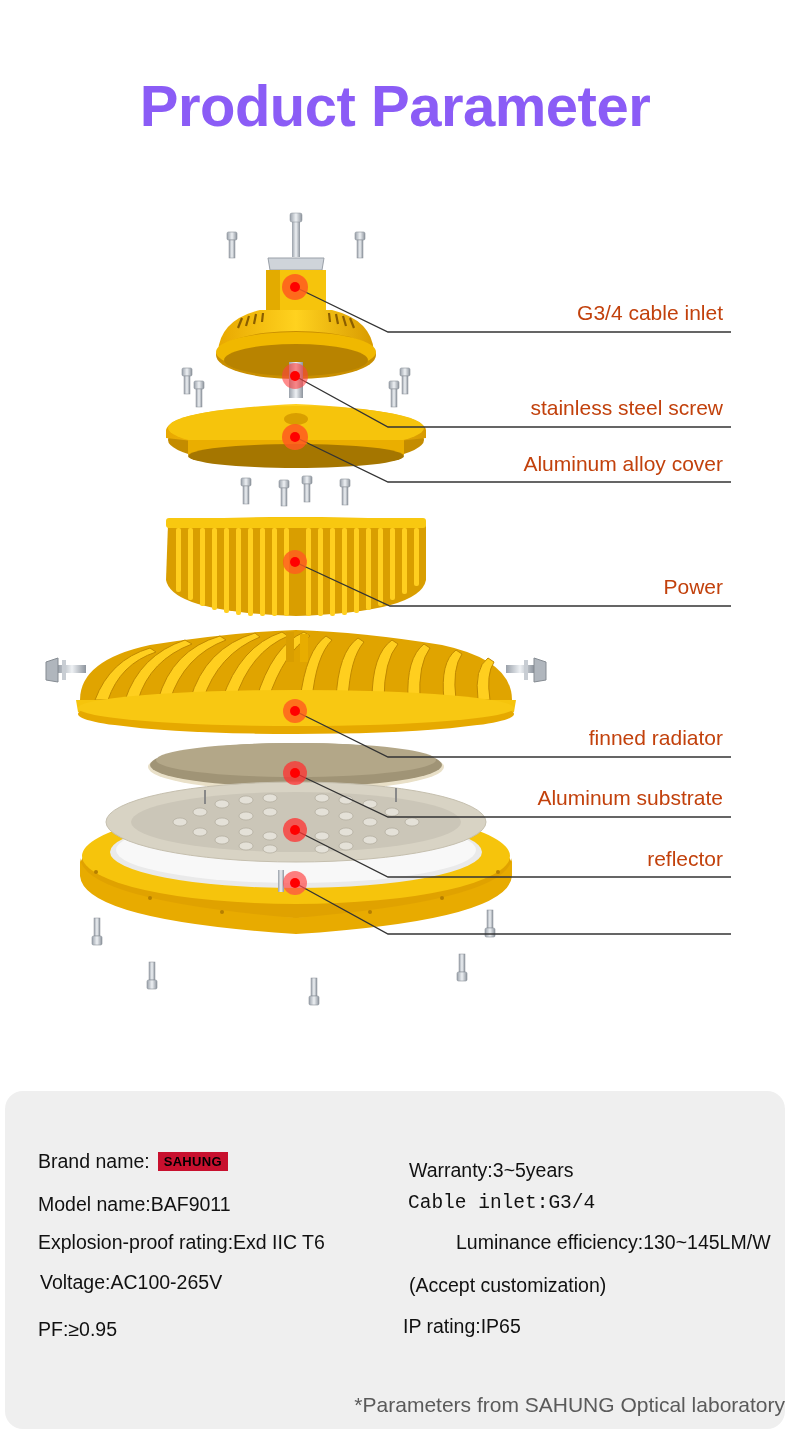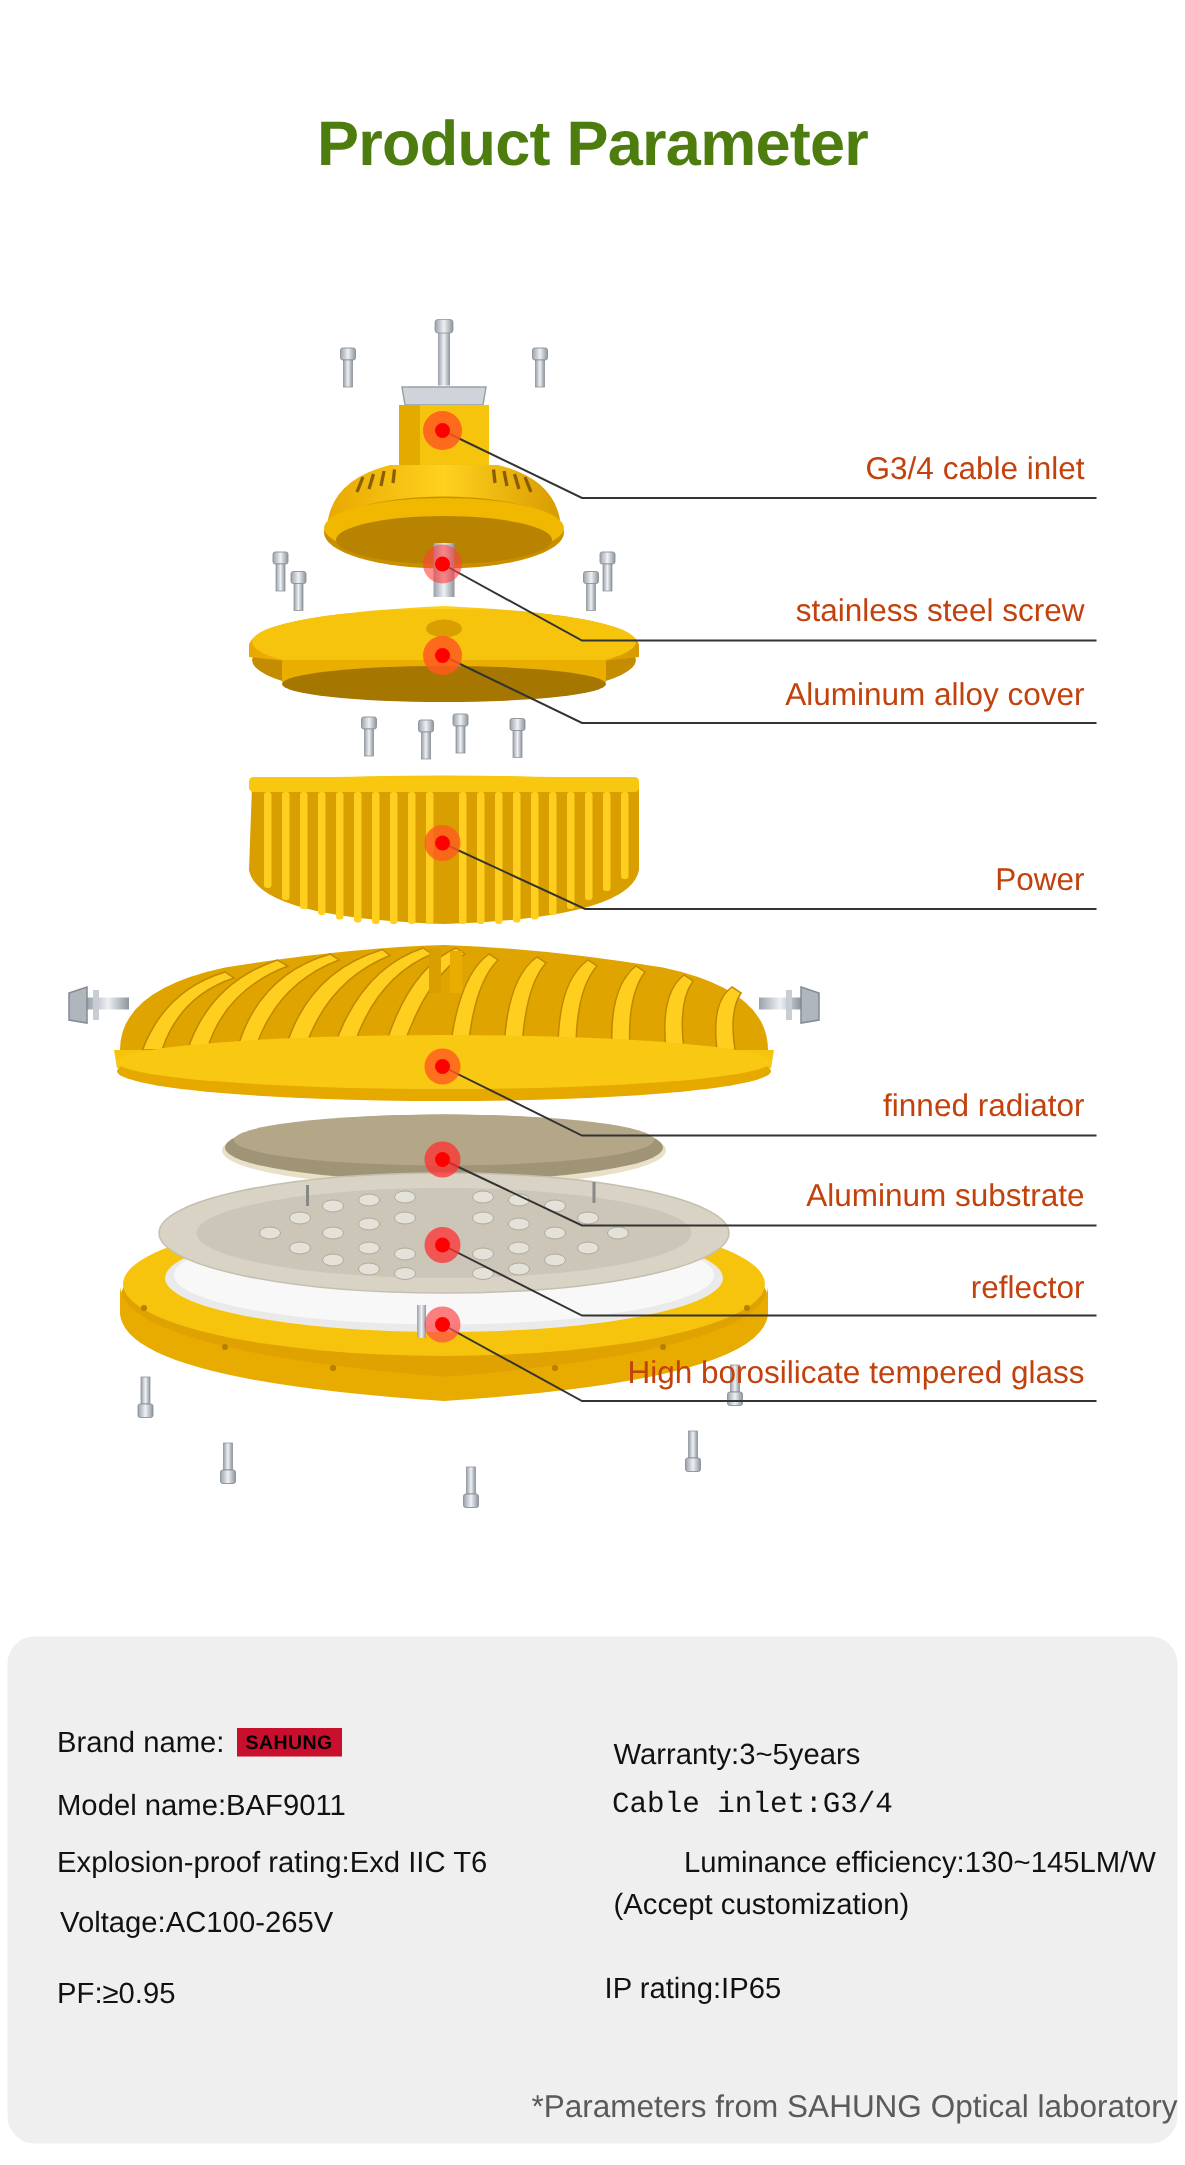"Product Parameter" .page-title { color: #4d7c0f -> #8b5cf6; font-size: 42px -> 58px }
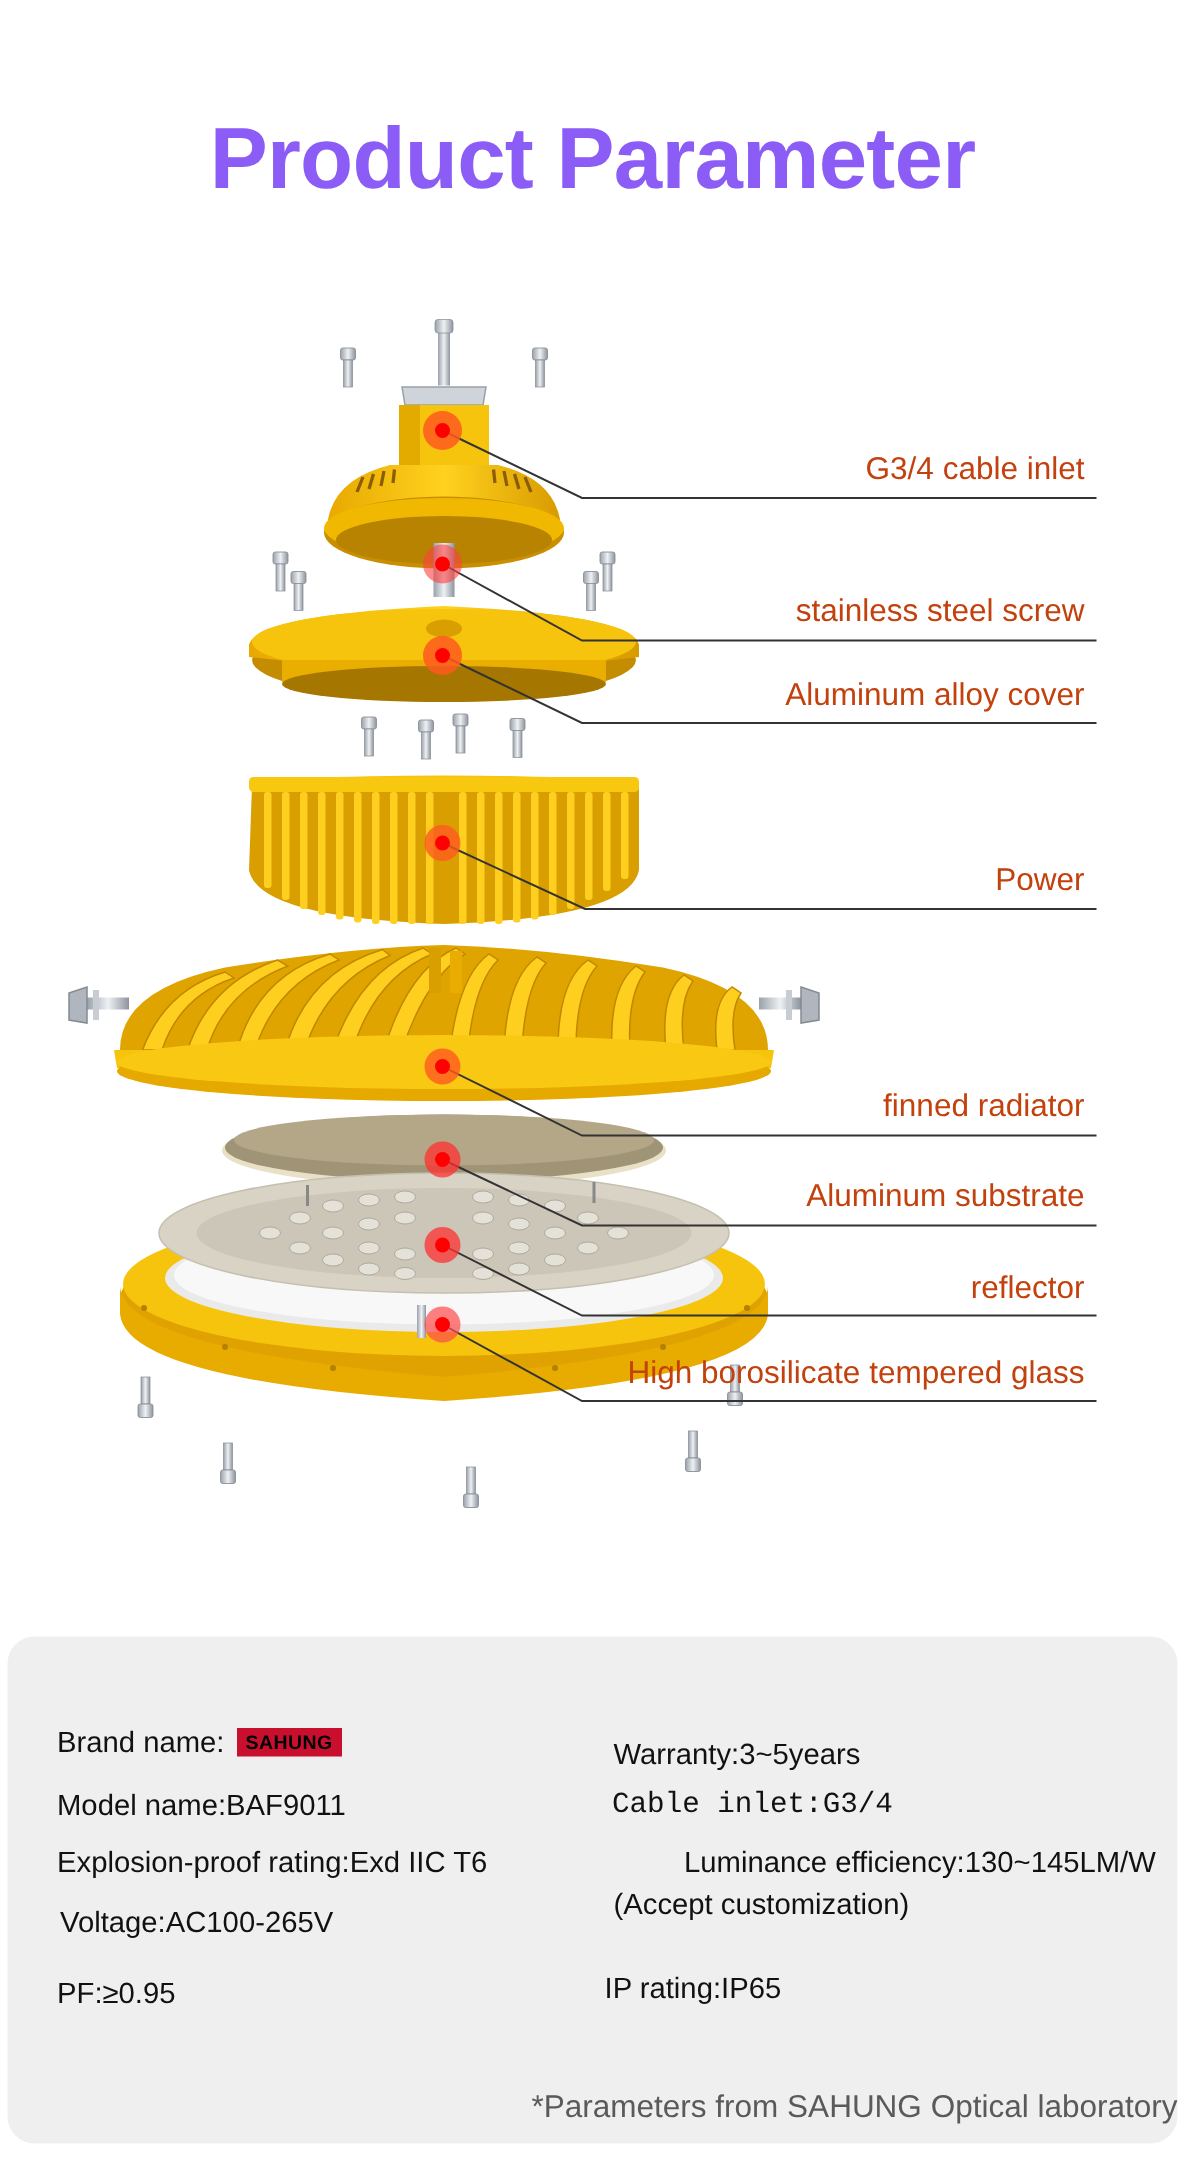"High borosilicate tempered glass" div.callout-label { html: <div>High borosilicate tempered glass</div> -> none }
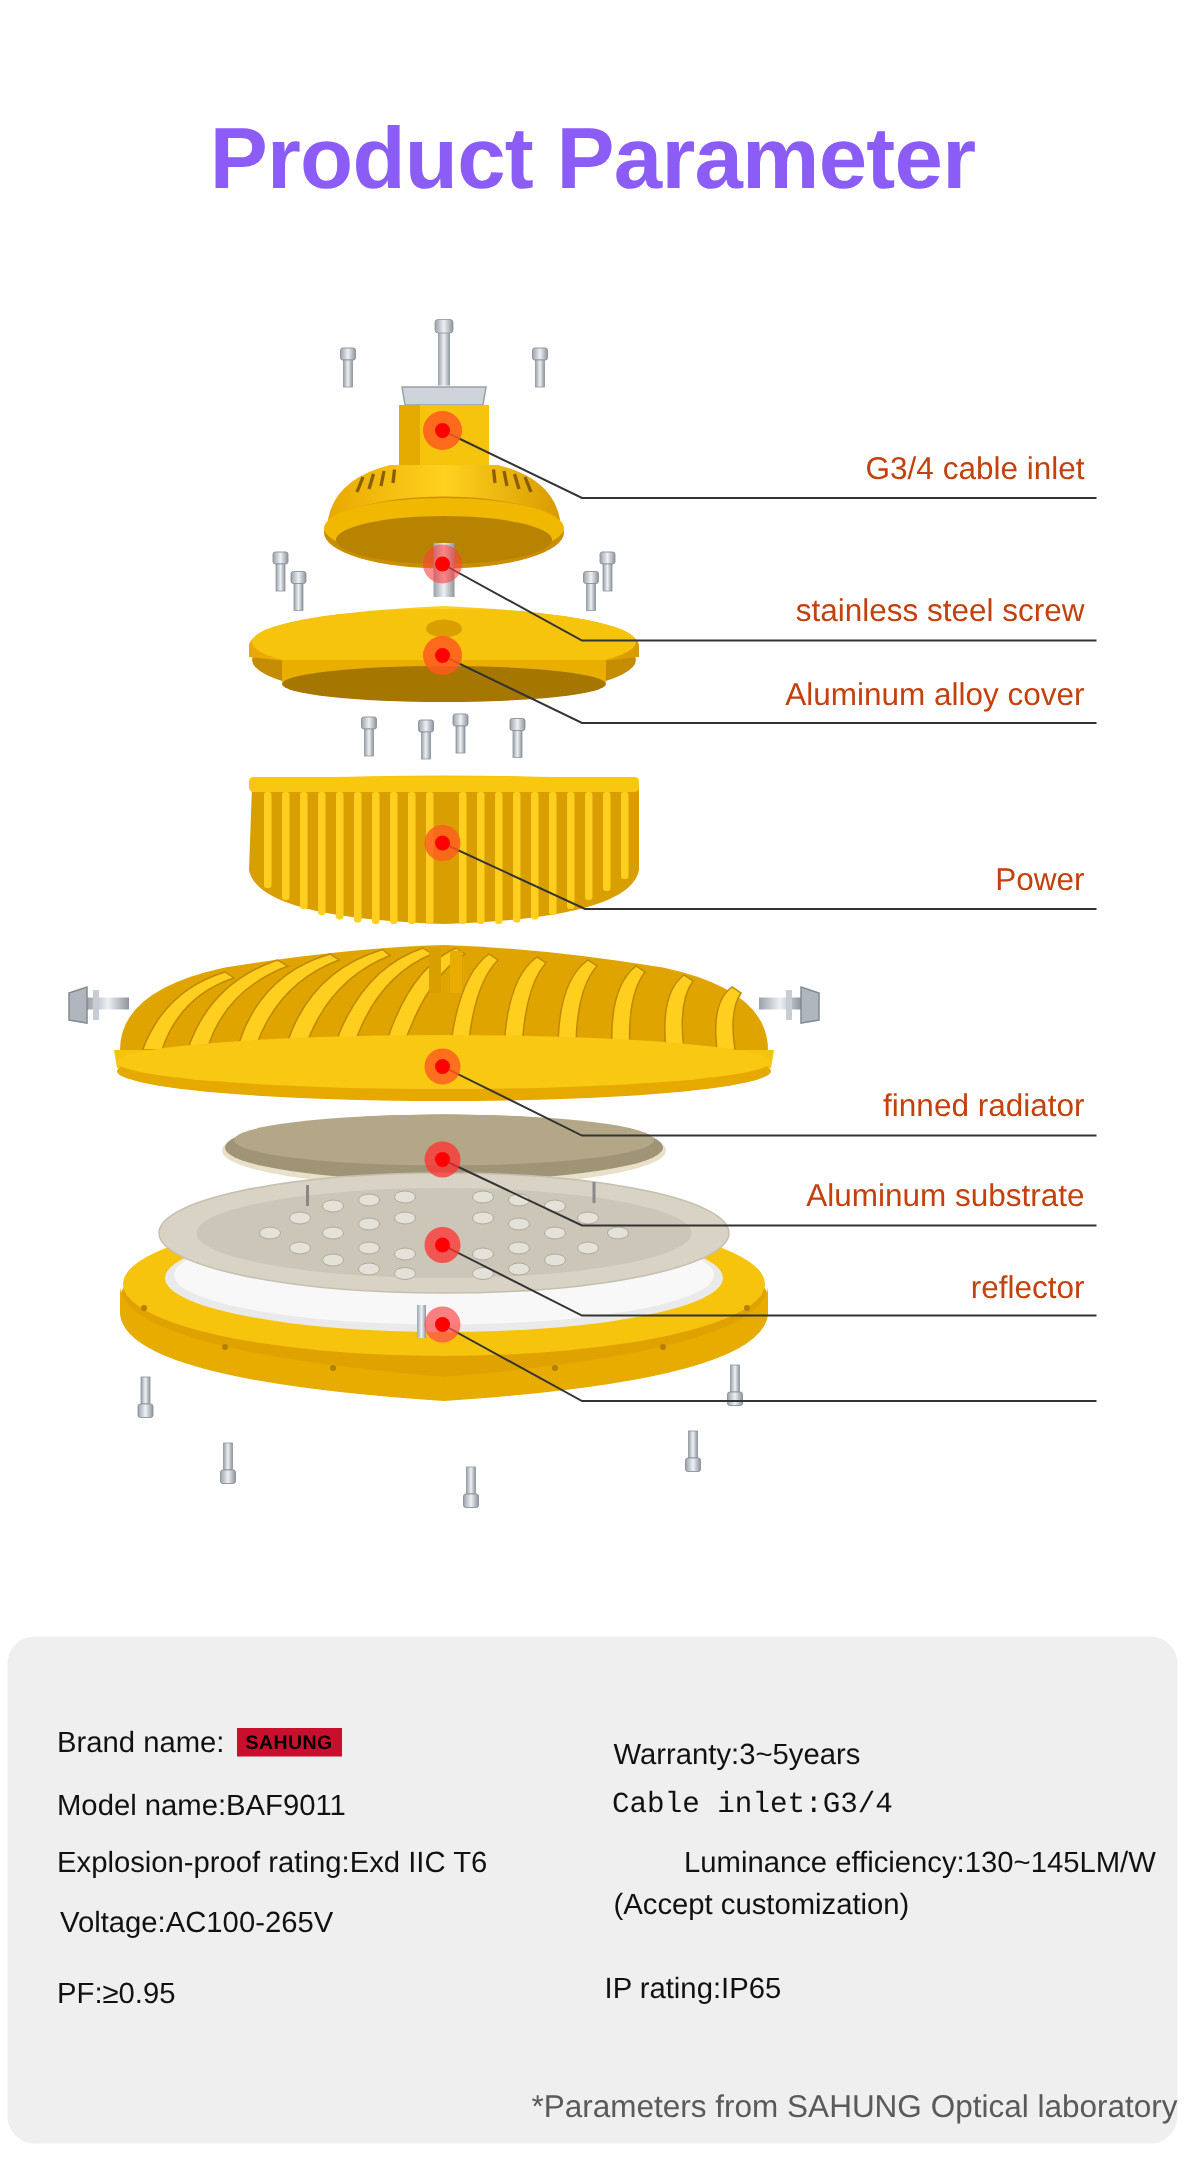"(Accept customization)" div.spec-item { top: 170px -> 185px }
